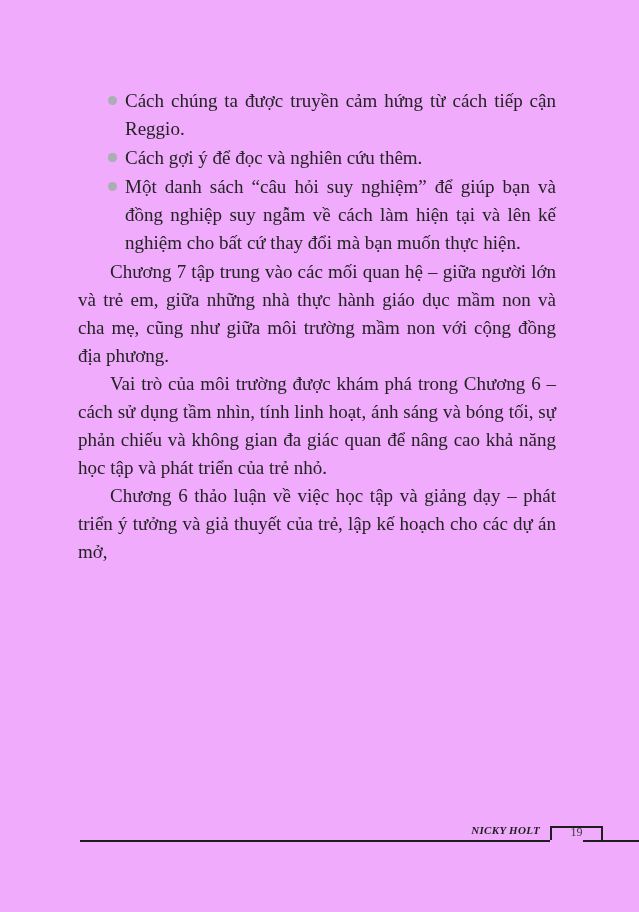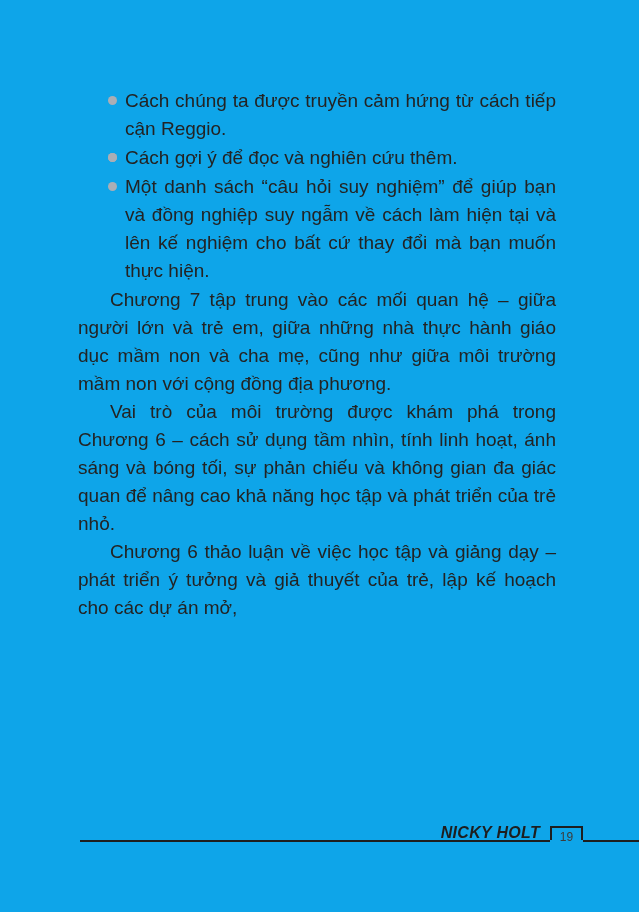"Cách chúng ta được truyền" .page { background: #0ea5e9 -> #f0abfc; font-family: none -> Liberation Serif, serif }
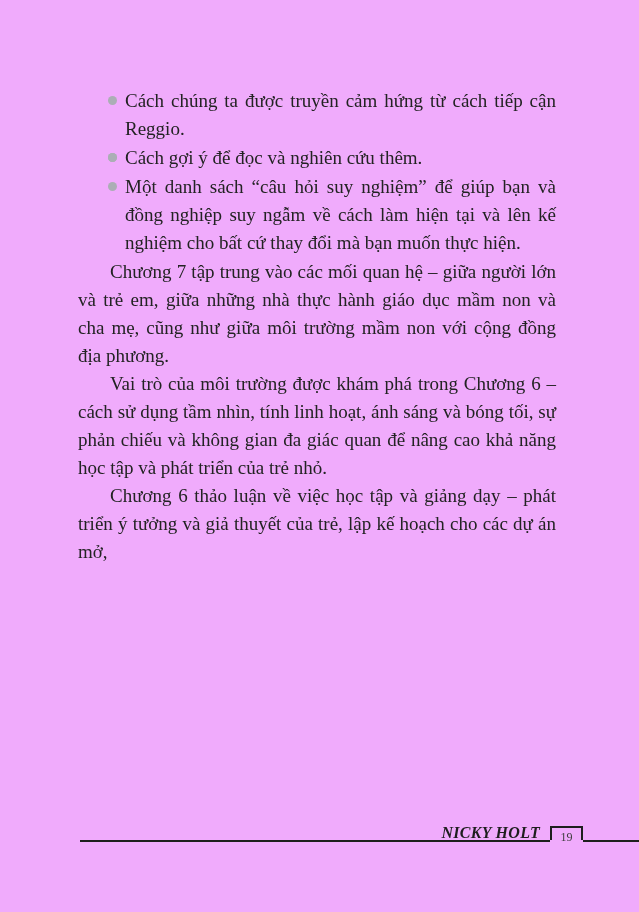"NICKY HOLT" .author { font-size: 16px -> 11px }
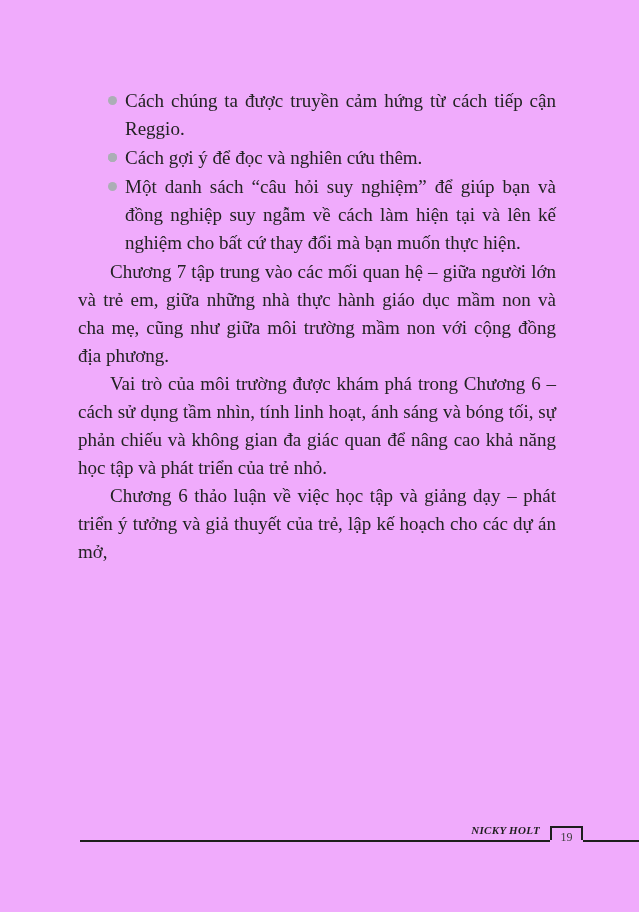"19" .pagenum-box { align-items: flex-start -> flex-end; width: 33px -> 53px }
